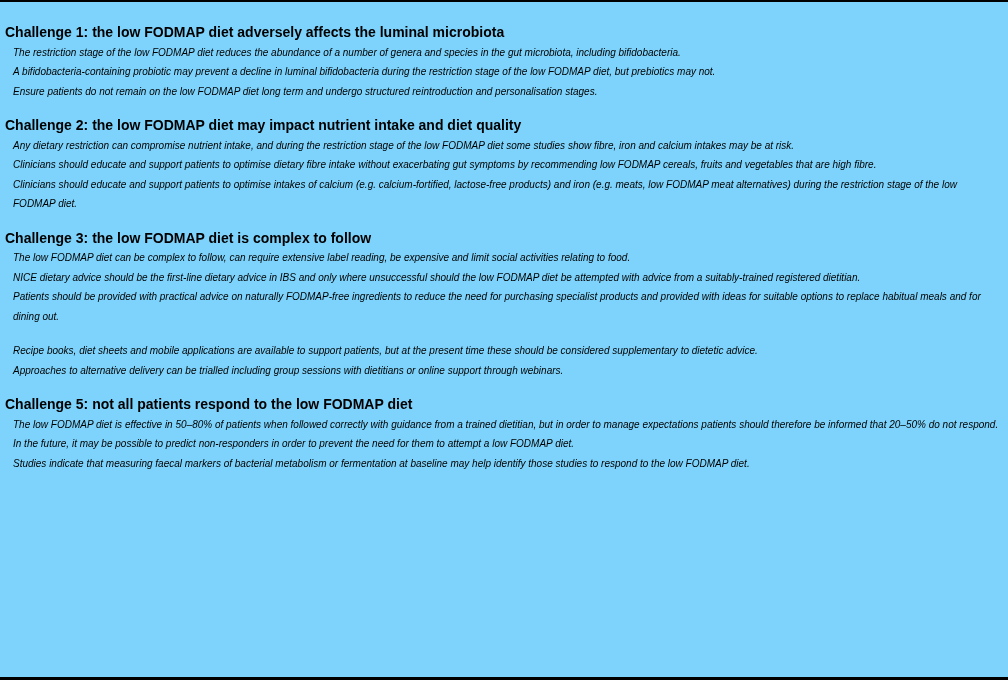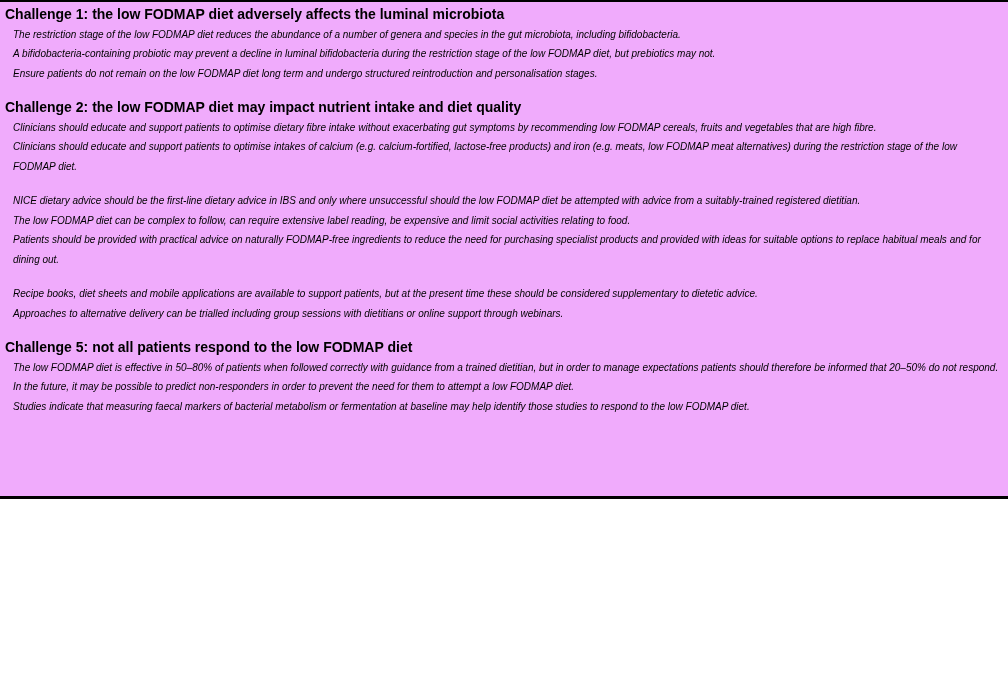"Challenge 1: the low FODMAP" .box { background: #f0abfc -> #7dd3fc; height: 499px -> 680px; padding: 3px 6px 4px 5px -> 21px 6px 4px 5px }
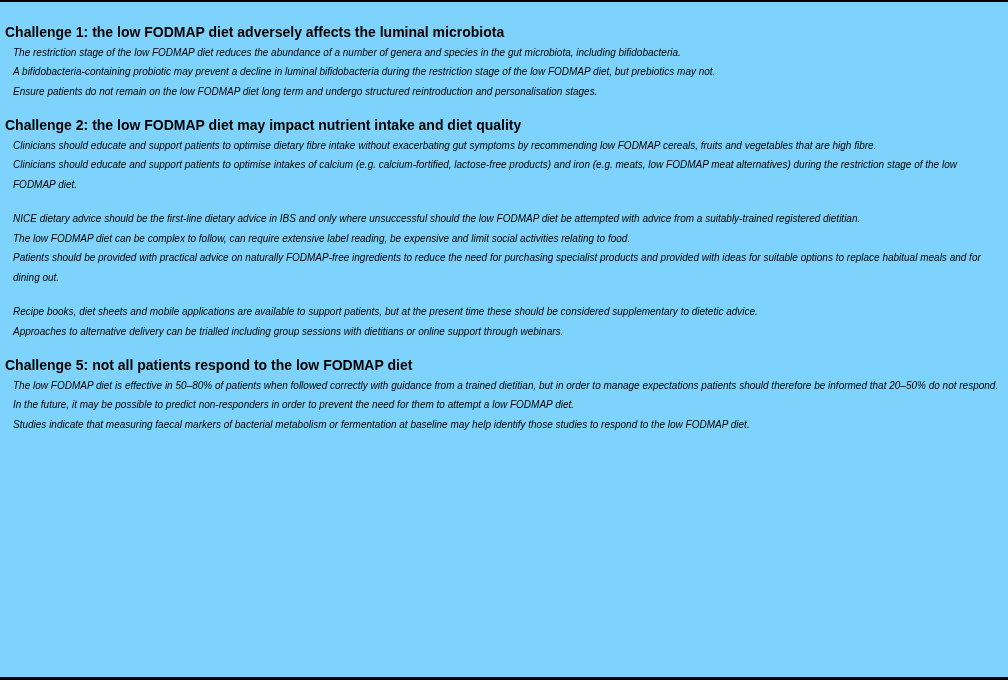"Any dietary restriction can compromise" p { html: none -> <p>Any dietary restriction can compromise nutrient intake, and during the restriction stage of the low FODMAP diet some studies show fibre, iron and calcium intakes may be at risk.</p> }
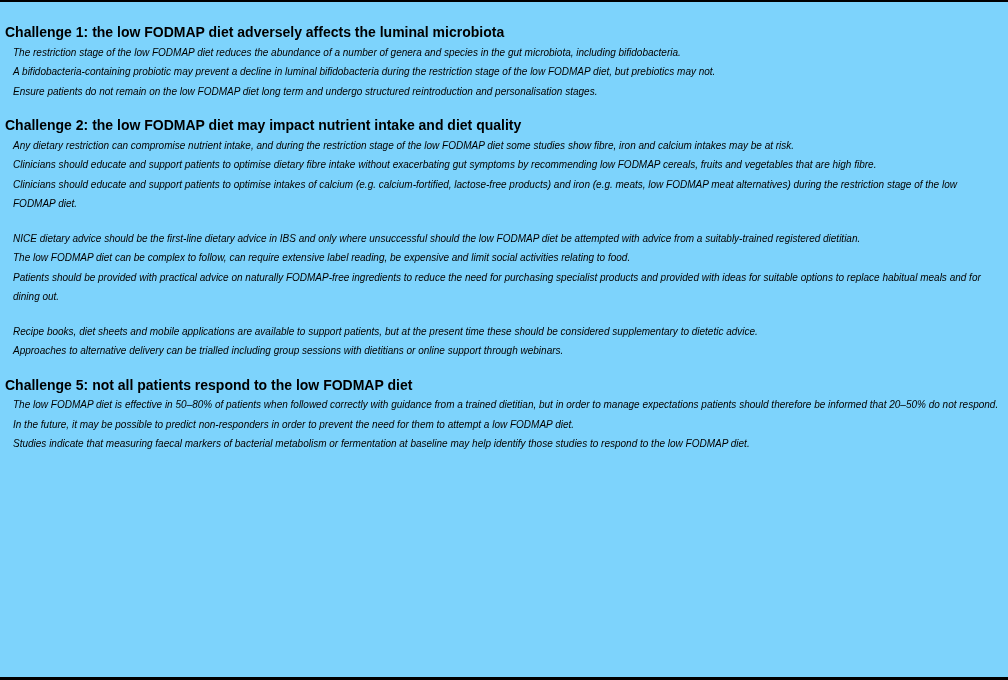"Challenge 3: the low FODMAP" h2 { html: none -> <h2>Challenge 3: the low FODMAP diet is complex to follow</h2> }
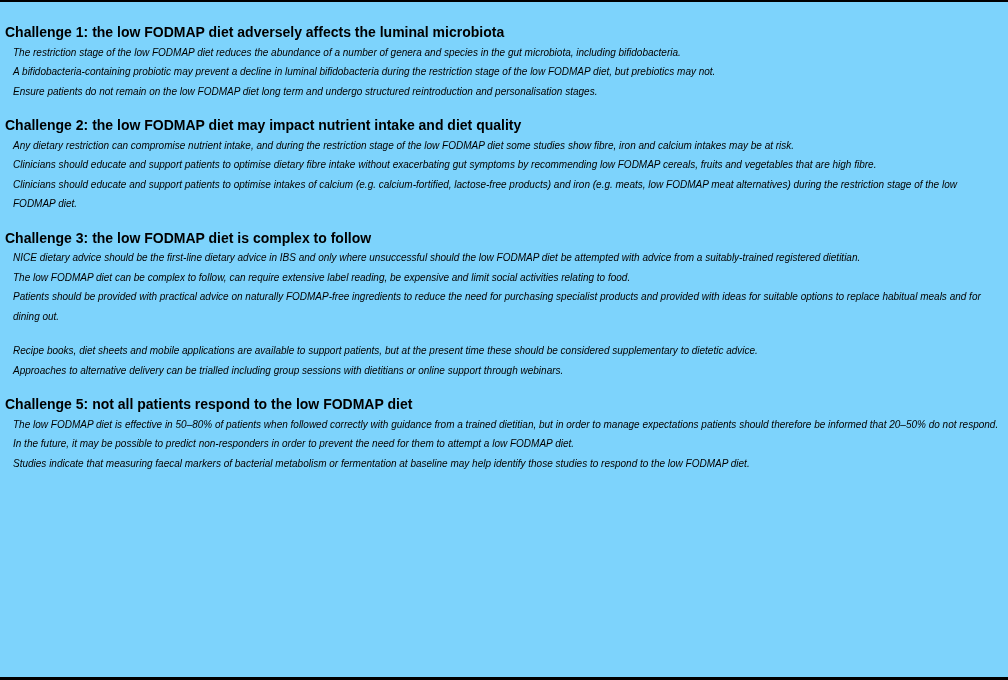"NICE dietary advice should be" p { order: before "The low FODMAP diet can" -> after "The low FODMAP diet can" }
